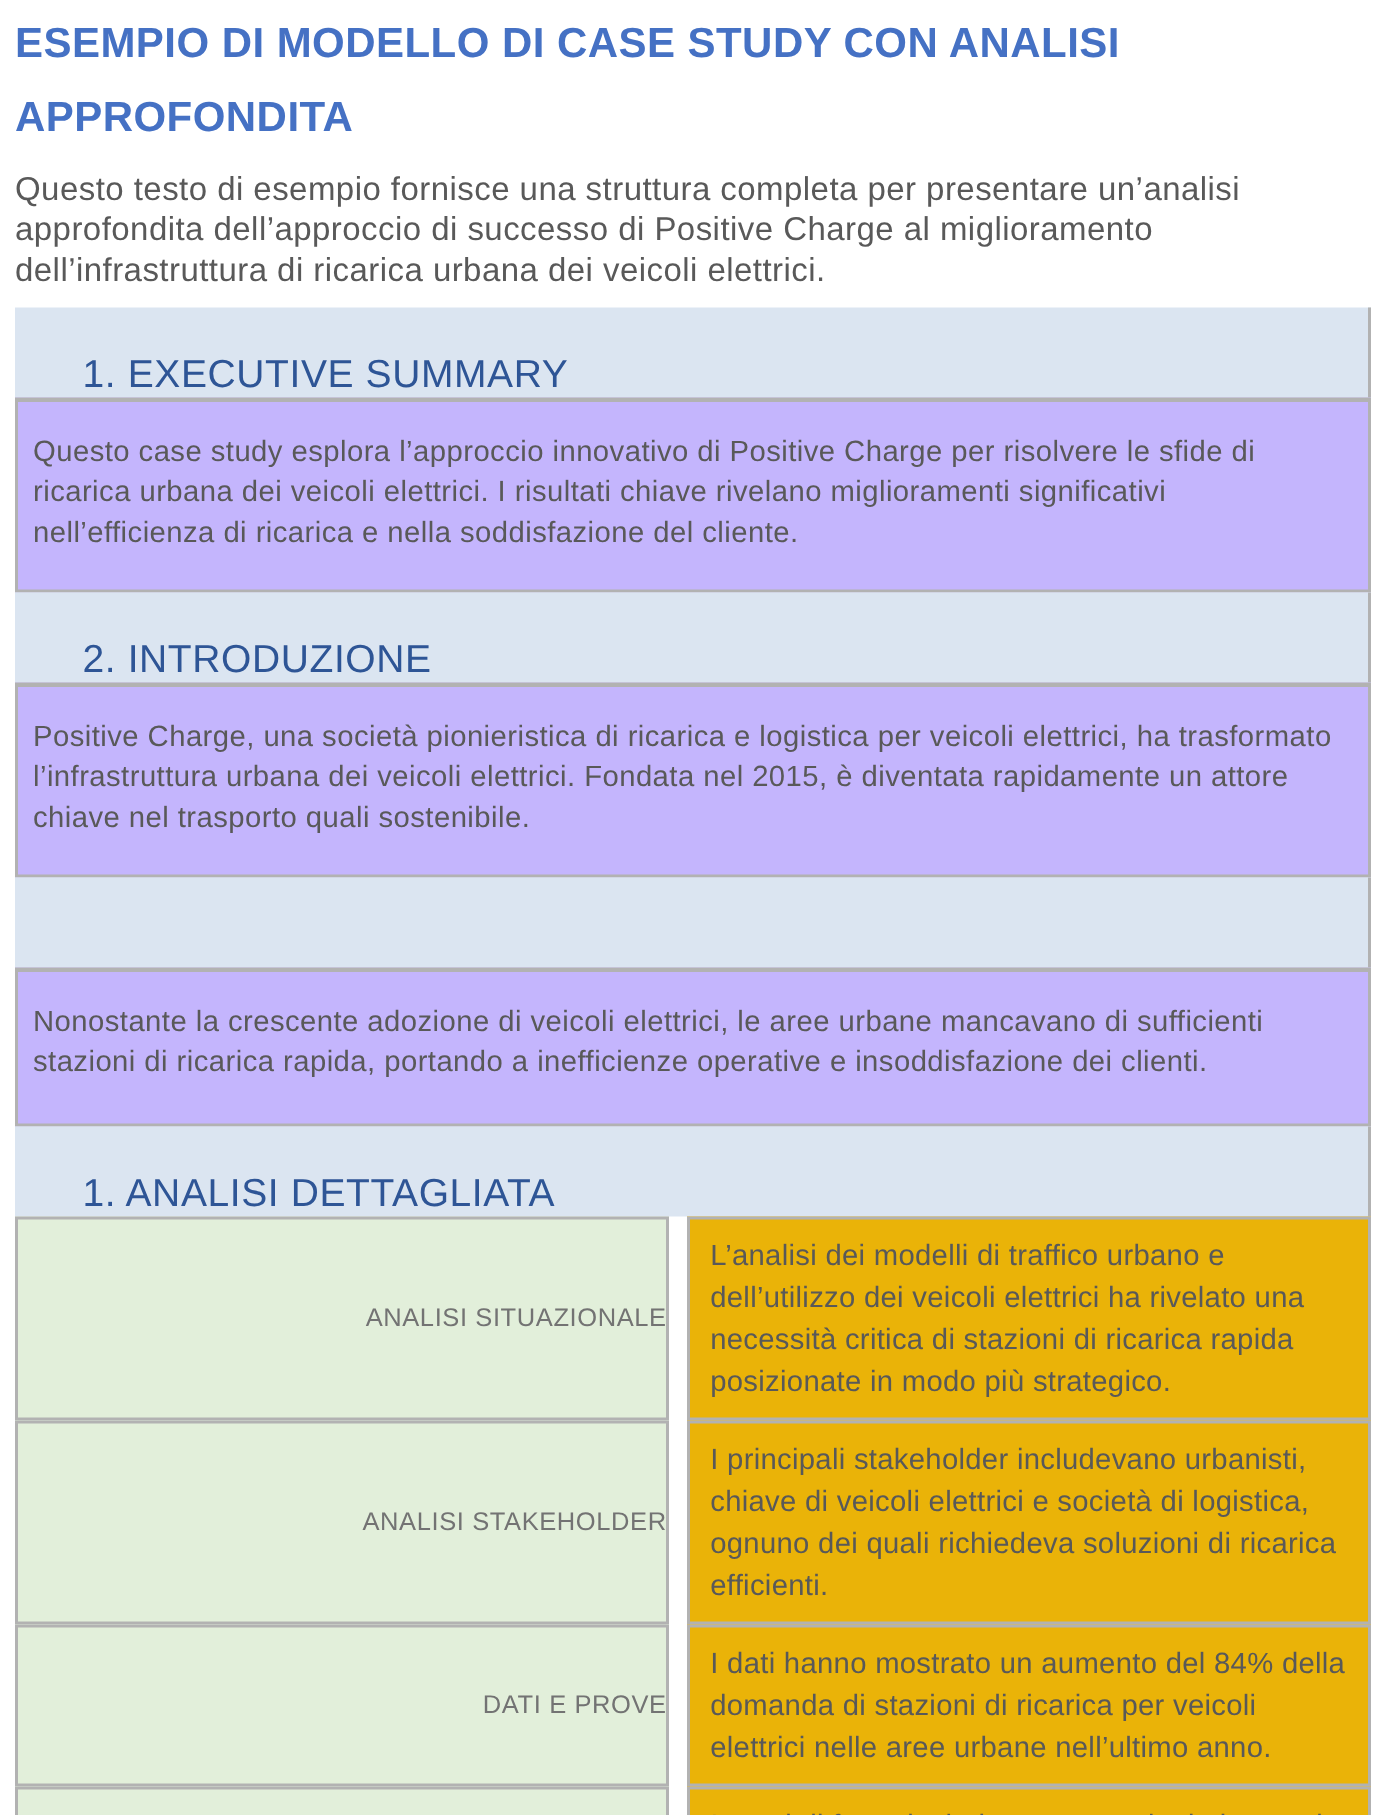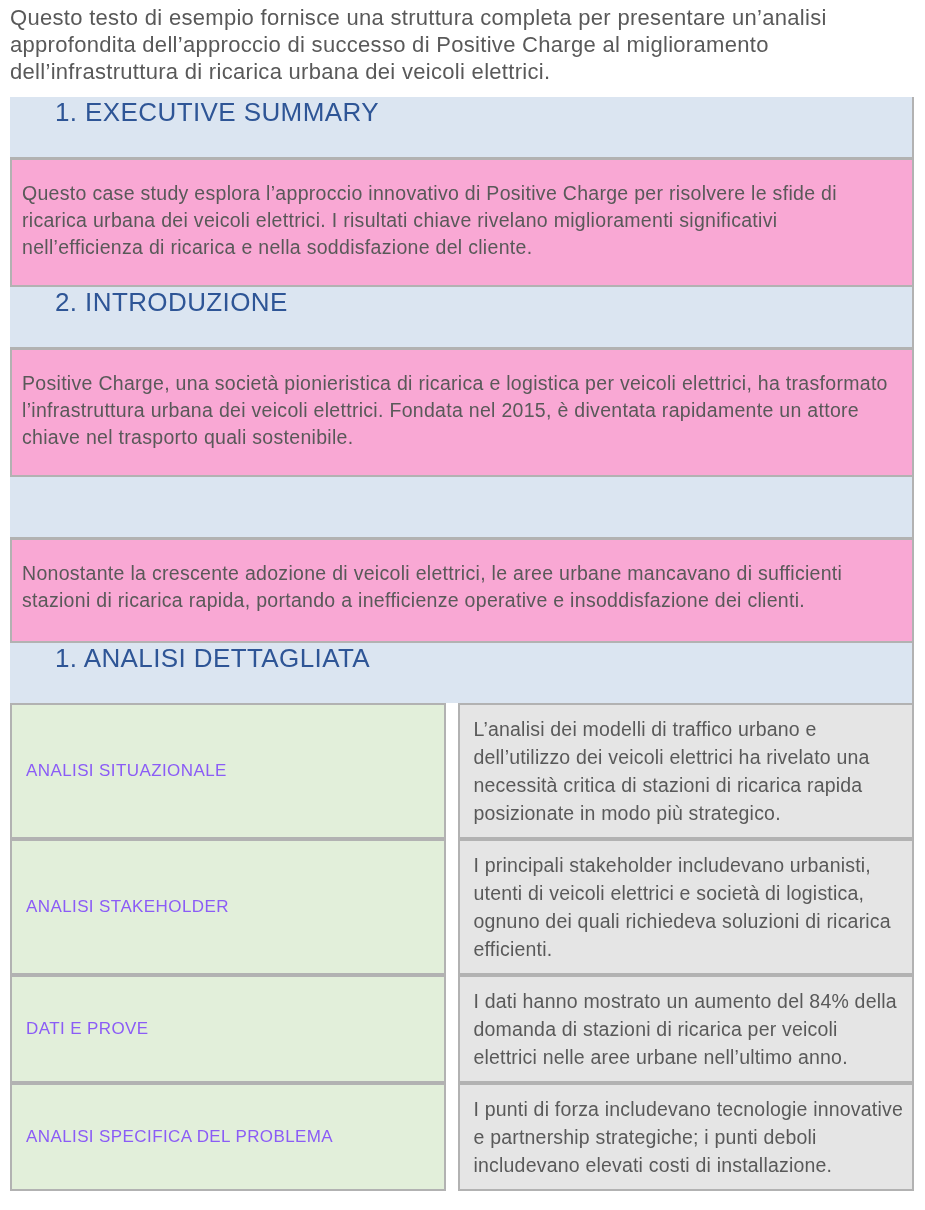"ESEMPIO DI MODELLO DI CASE" h1.doc-title { html: none -> <h1>ESEMPIO DI MODELLO DI CASE STUDY CON ANALISI APPROFONDITA</h1> }
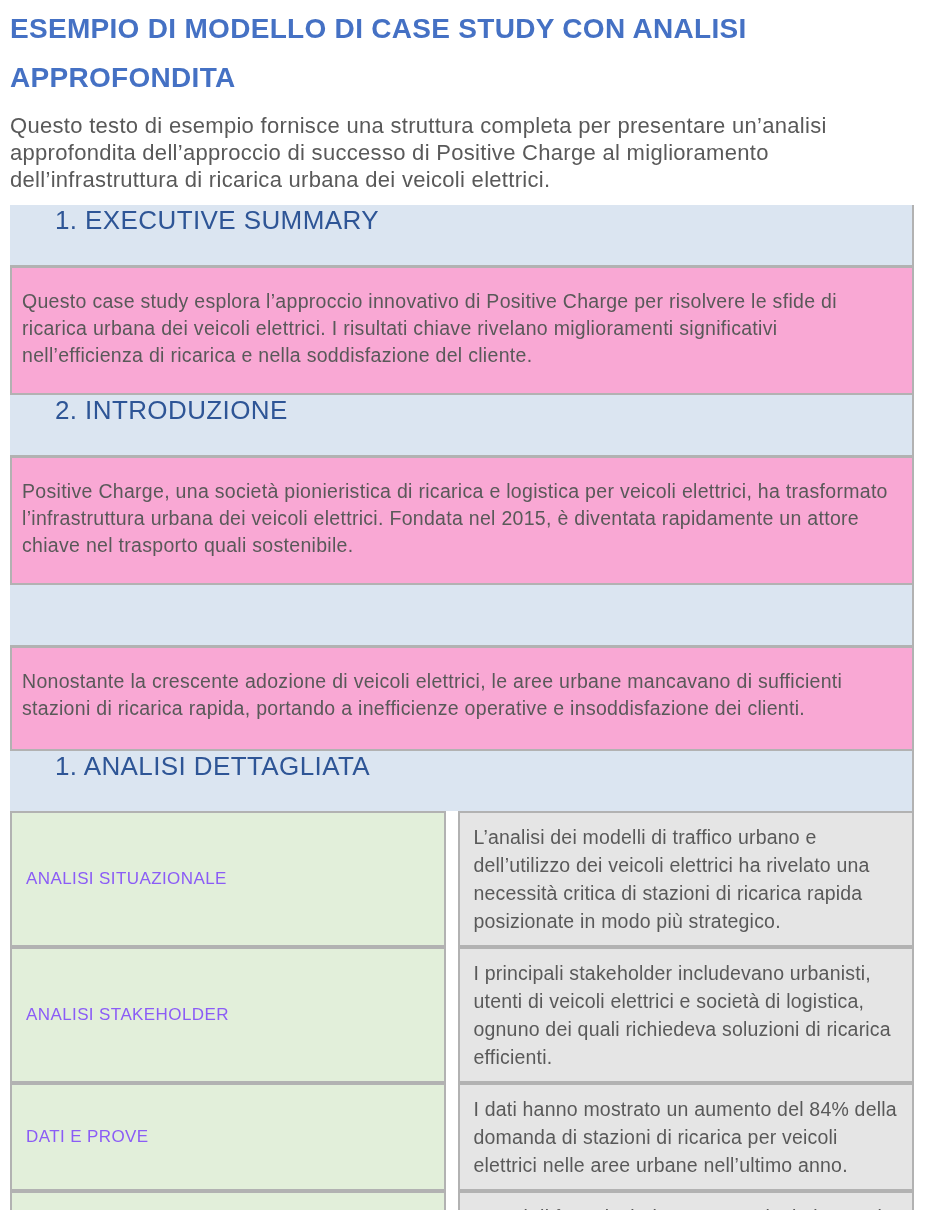"1. EXECUTIVE SUMMARY" .section-header { align-items: flex-start -> flex-end }
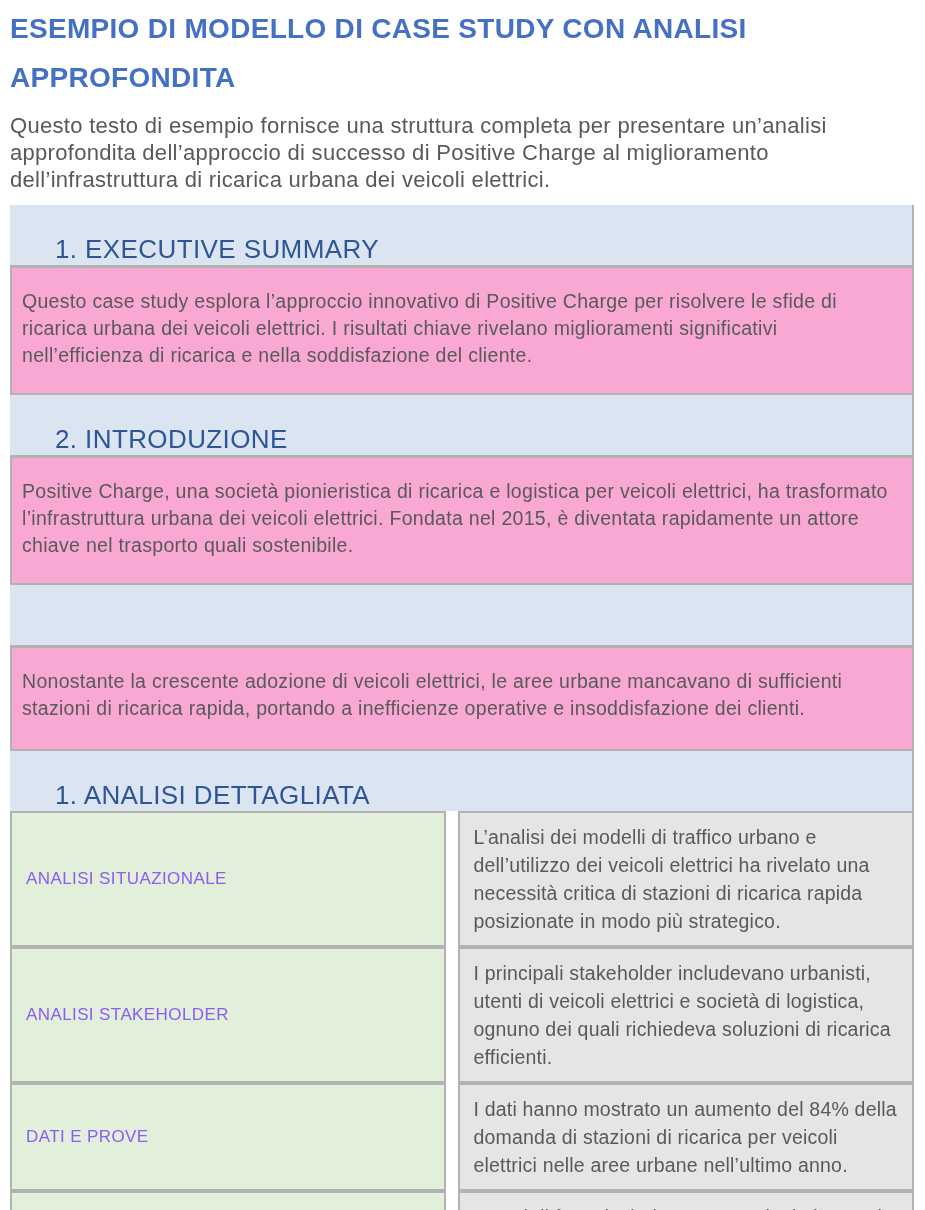"Questo case study esplora l’approccio" .section-body { background: #f9a8d4 -> #c4b5fd }
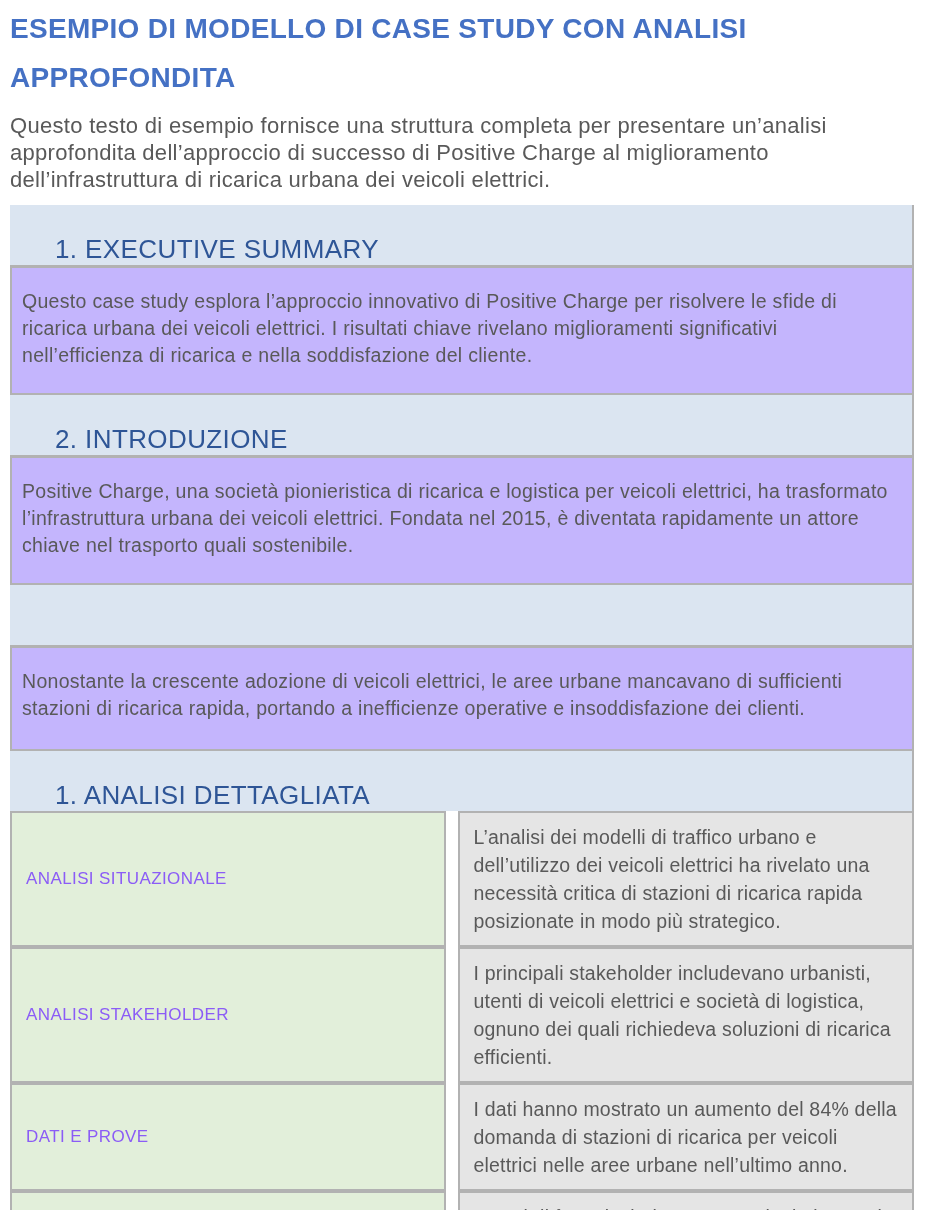"L’analisi dei modelli di traffico" .analysis-table td { background: #e5e5e5 -> #eab308 }
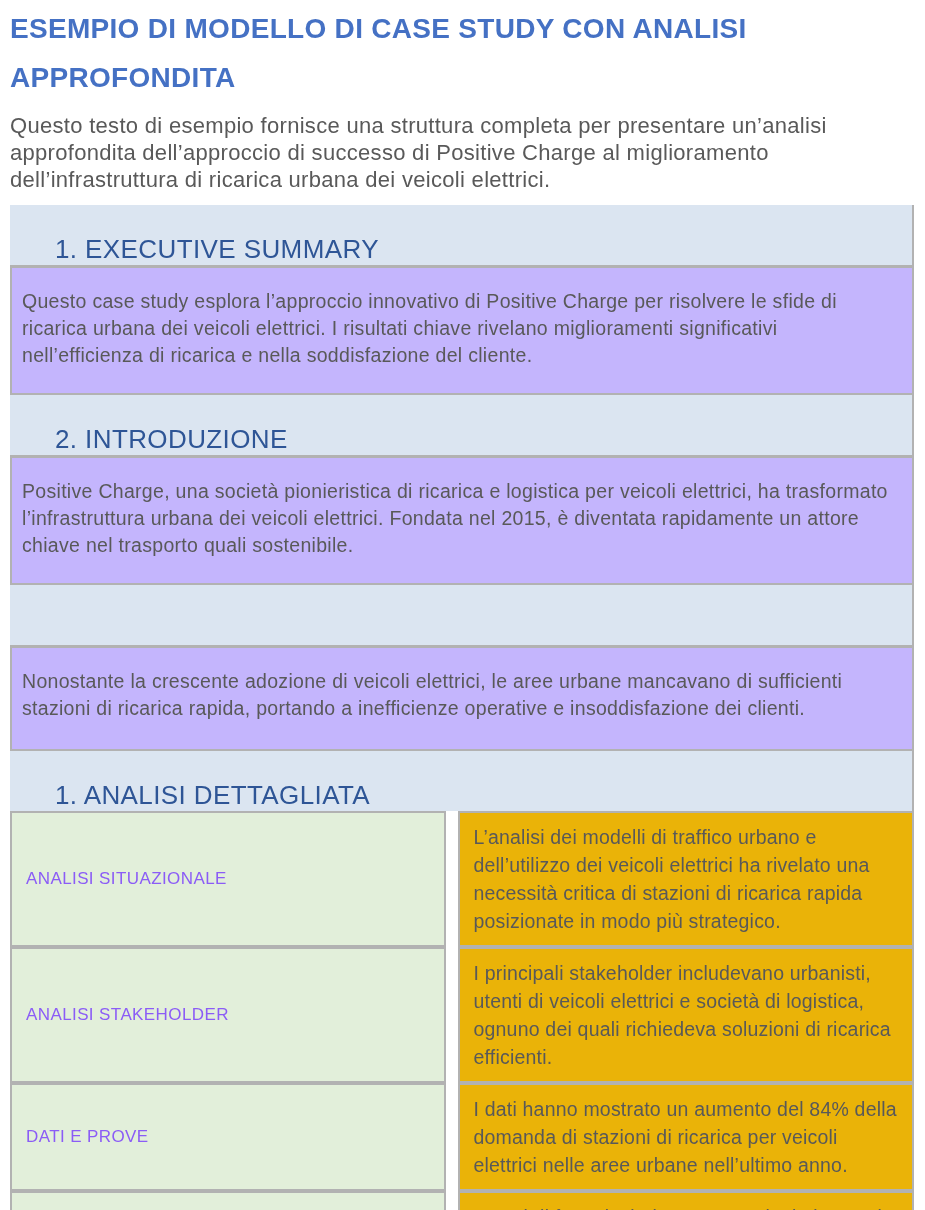"ANALISI SITUAZIONALE" .analysis-table td.label-cell { color: #8b5cf6 -> #737373; padding: 10px 15px 10px 14px -> 10px 0 10px 14px; text-align: left -> right }
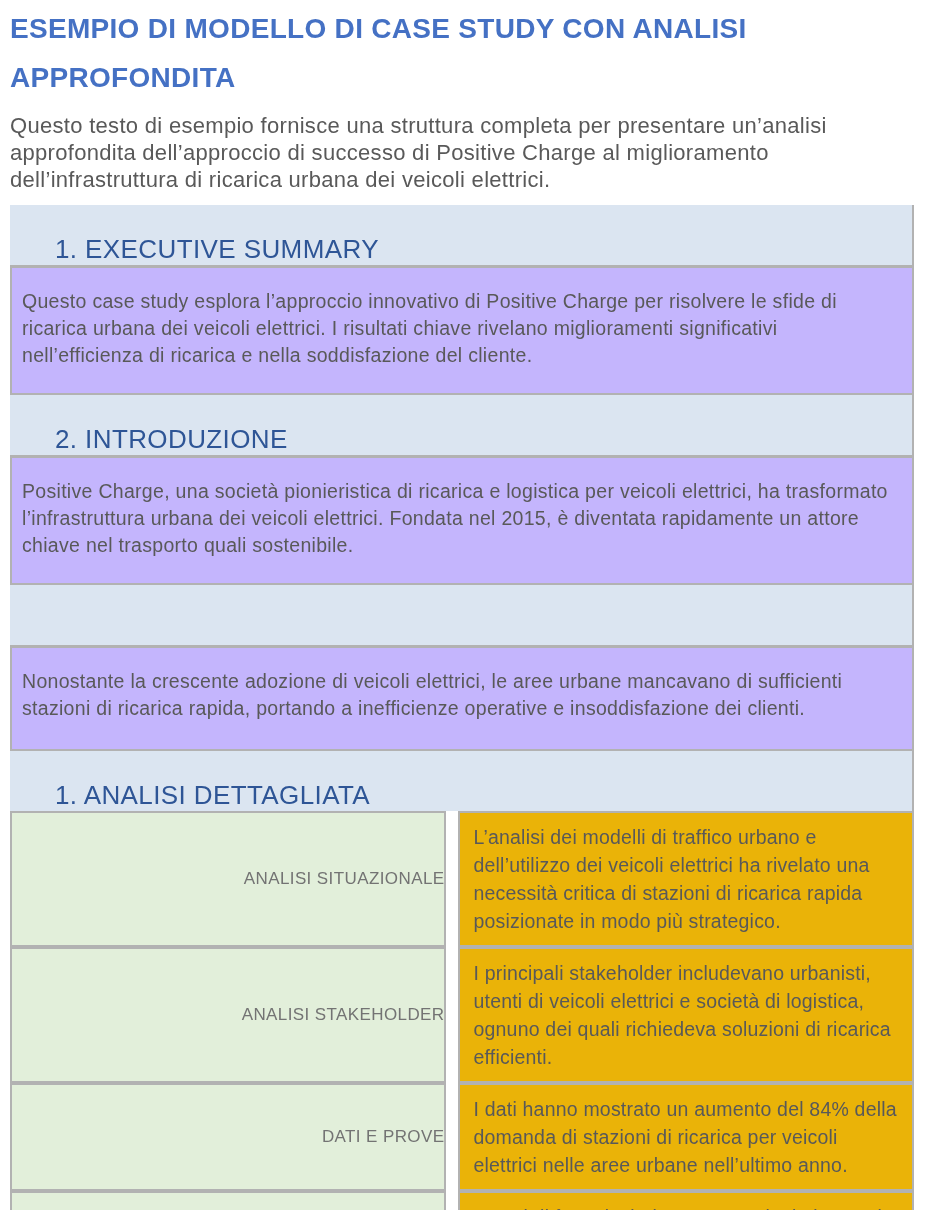"I principali stakeholder includevano" td.text-cell { text: utenti -> chiave }
